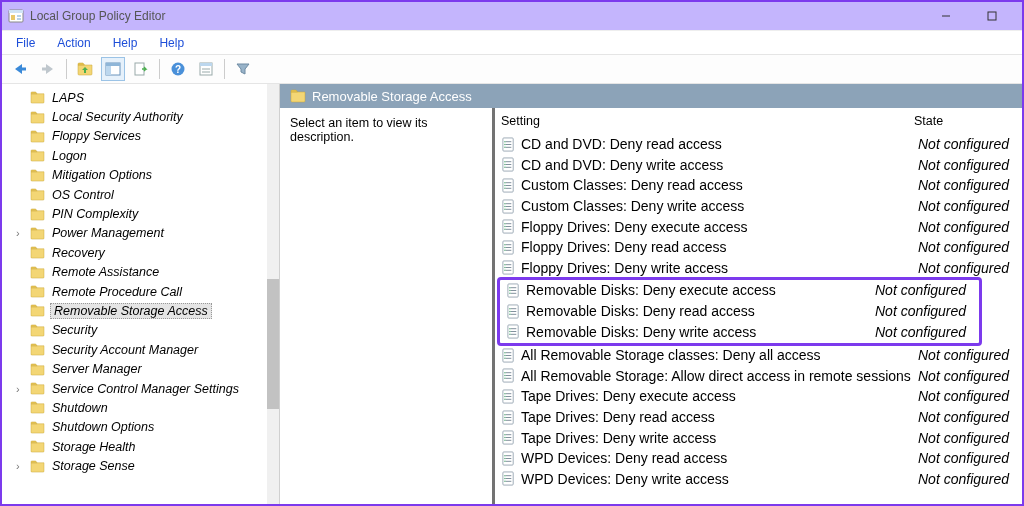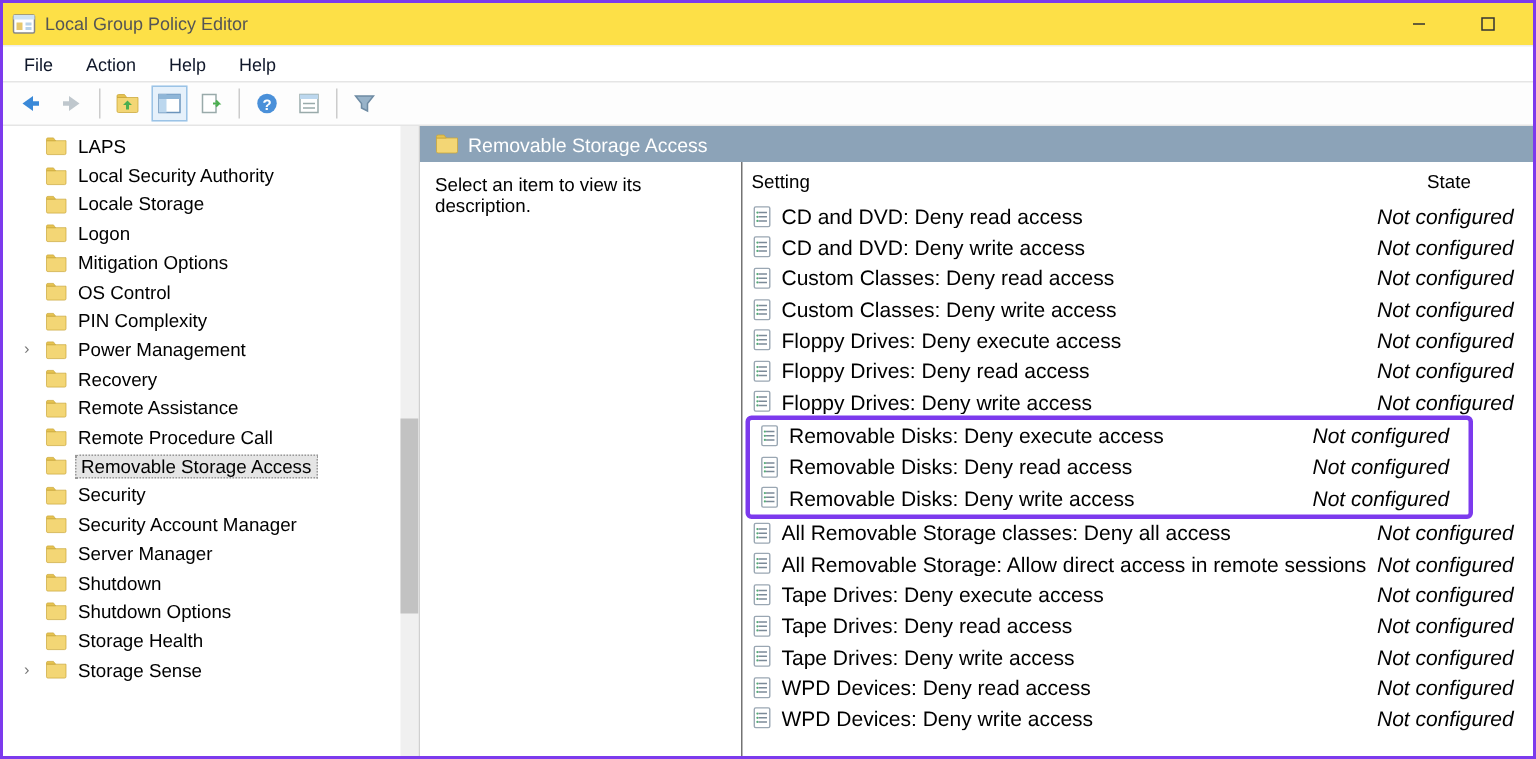"Local Group Policy Editor" .titlebar { background: #fde047 -> #c4b5fd }
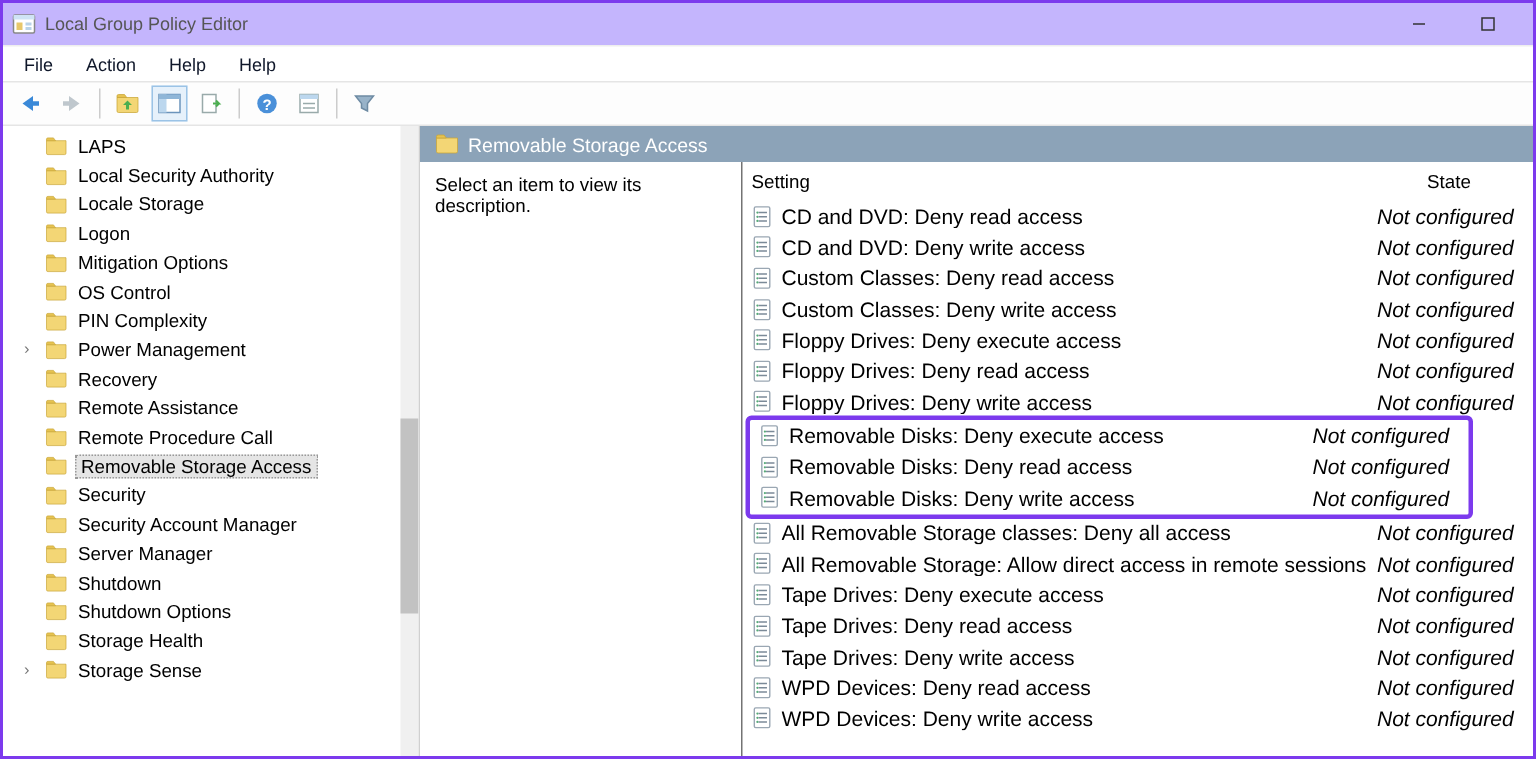"File" .menu-item { color: #0f172a -> #1d4ed8 }
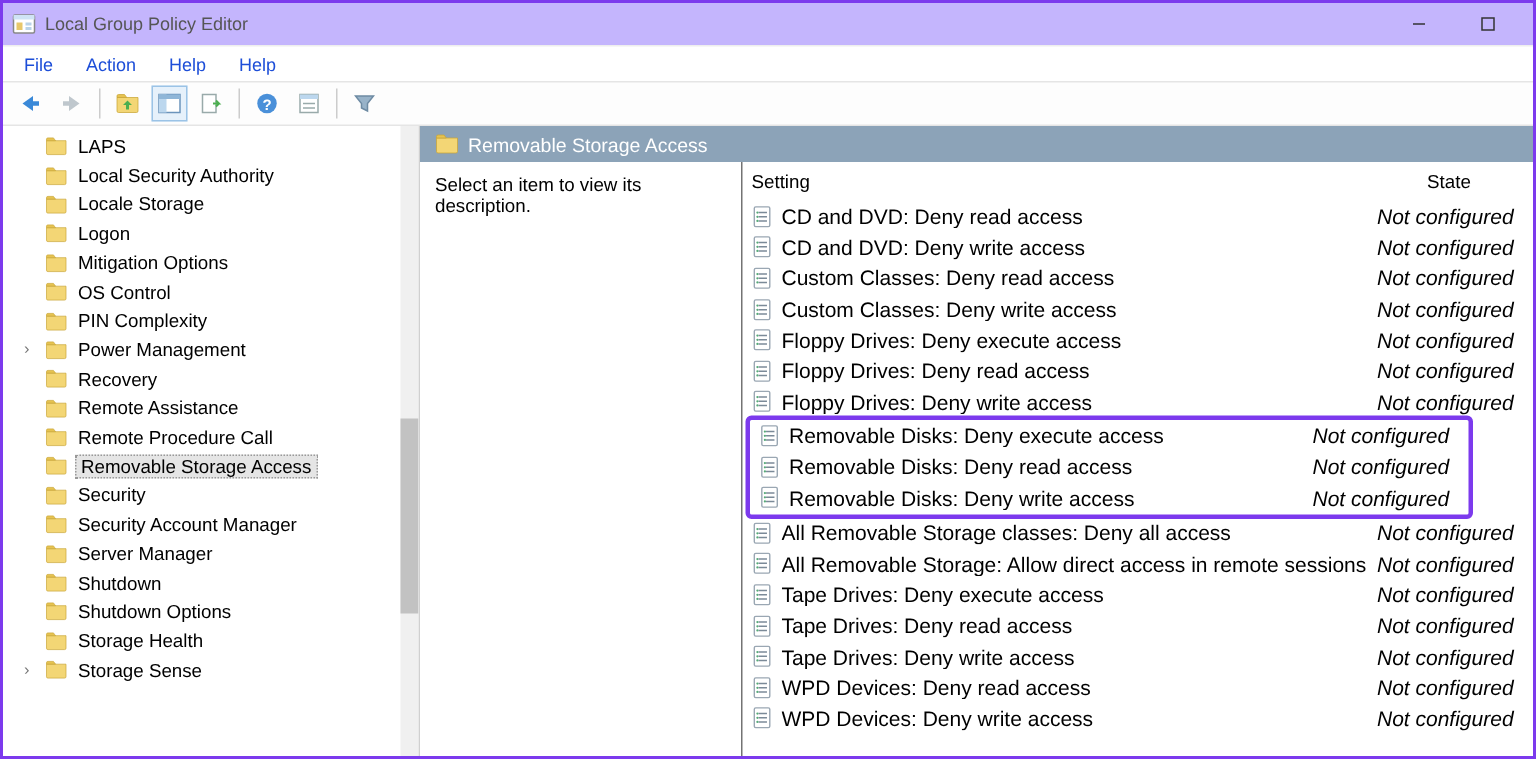"LAPS" .tree-item .label { font-style: none -> italic }
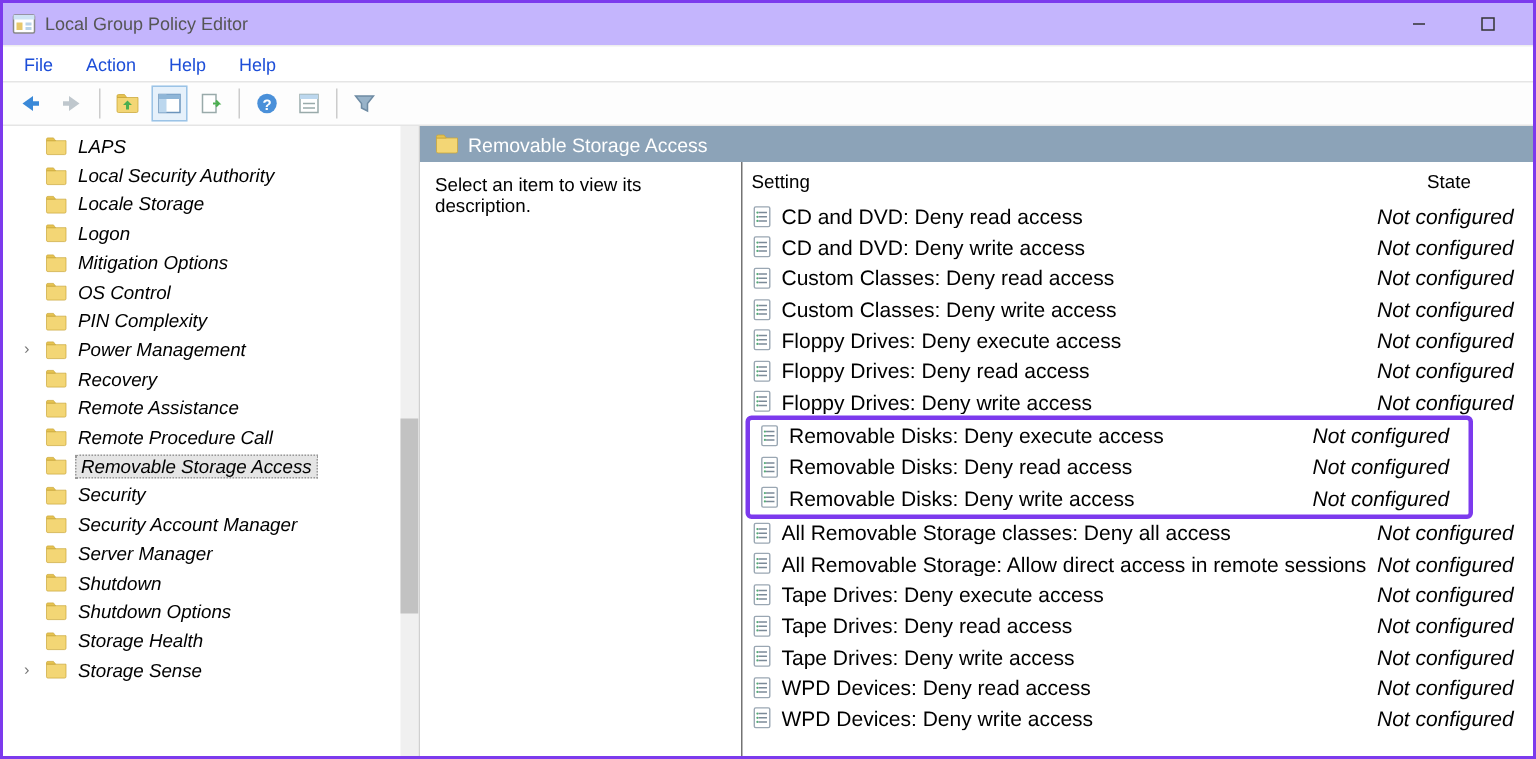"Select an item to view" .desc-col { border-right: 1px solid #737373 -> 3px solid #737373 }
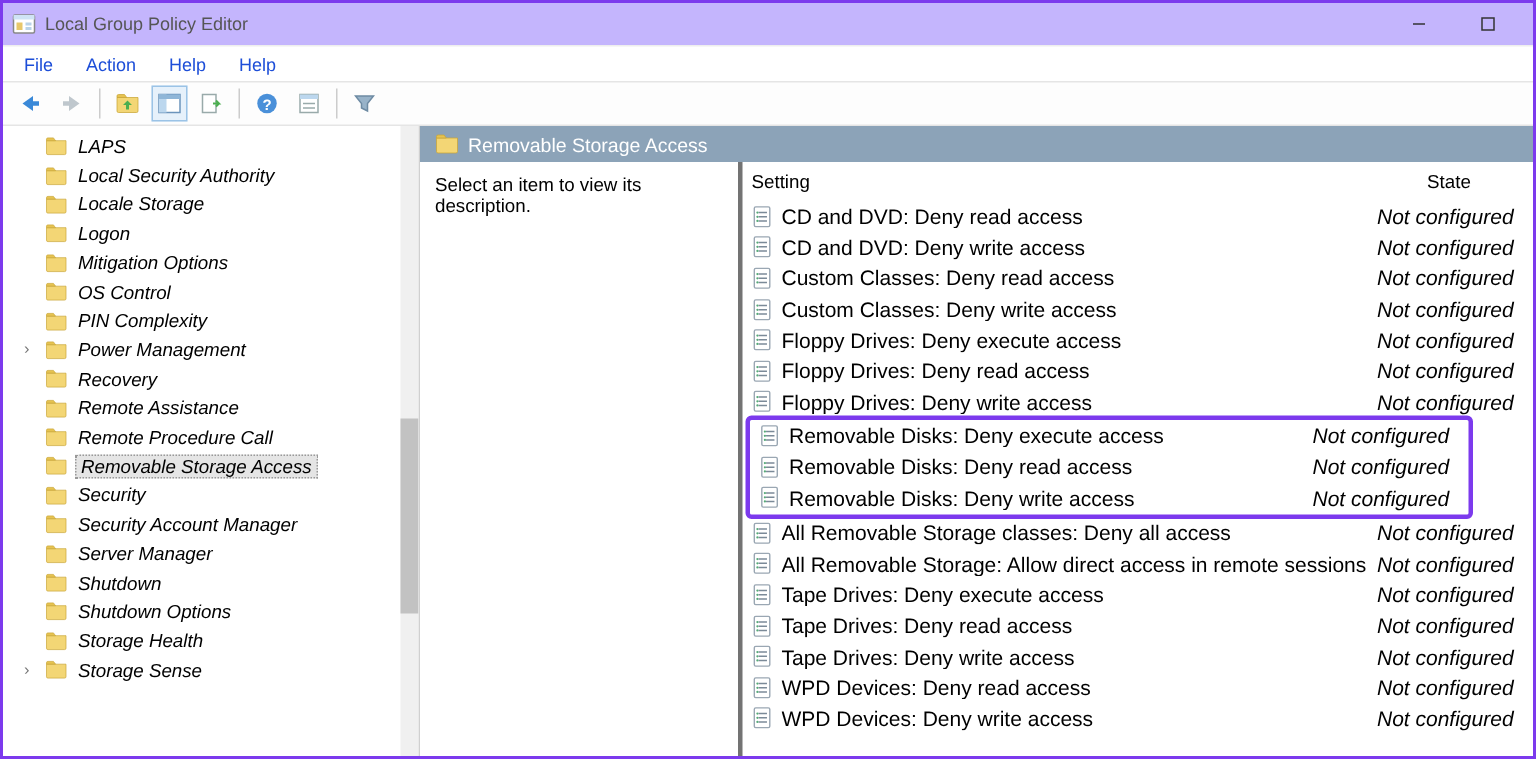"State" .col-state { text-align: center -> left }
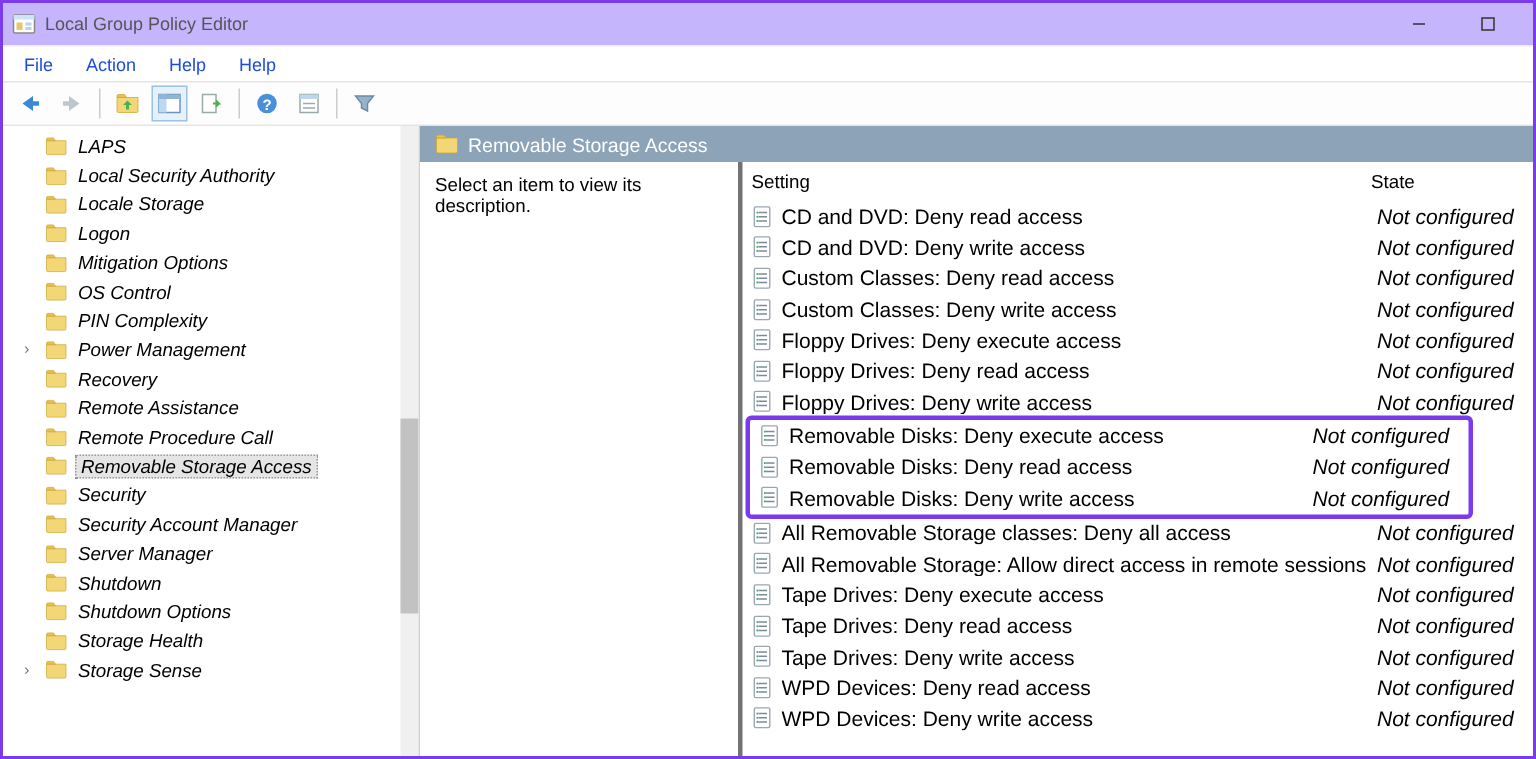"Locale Storage" span.label { text: Locale Storage -> Floppy Services }
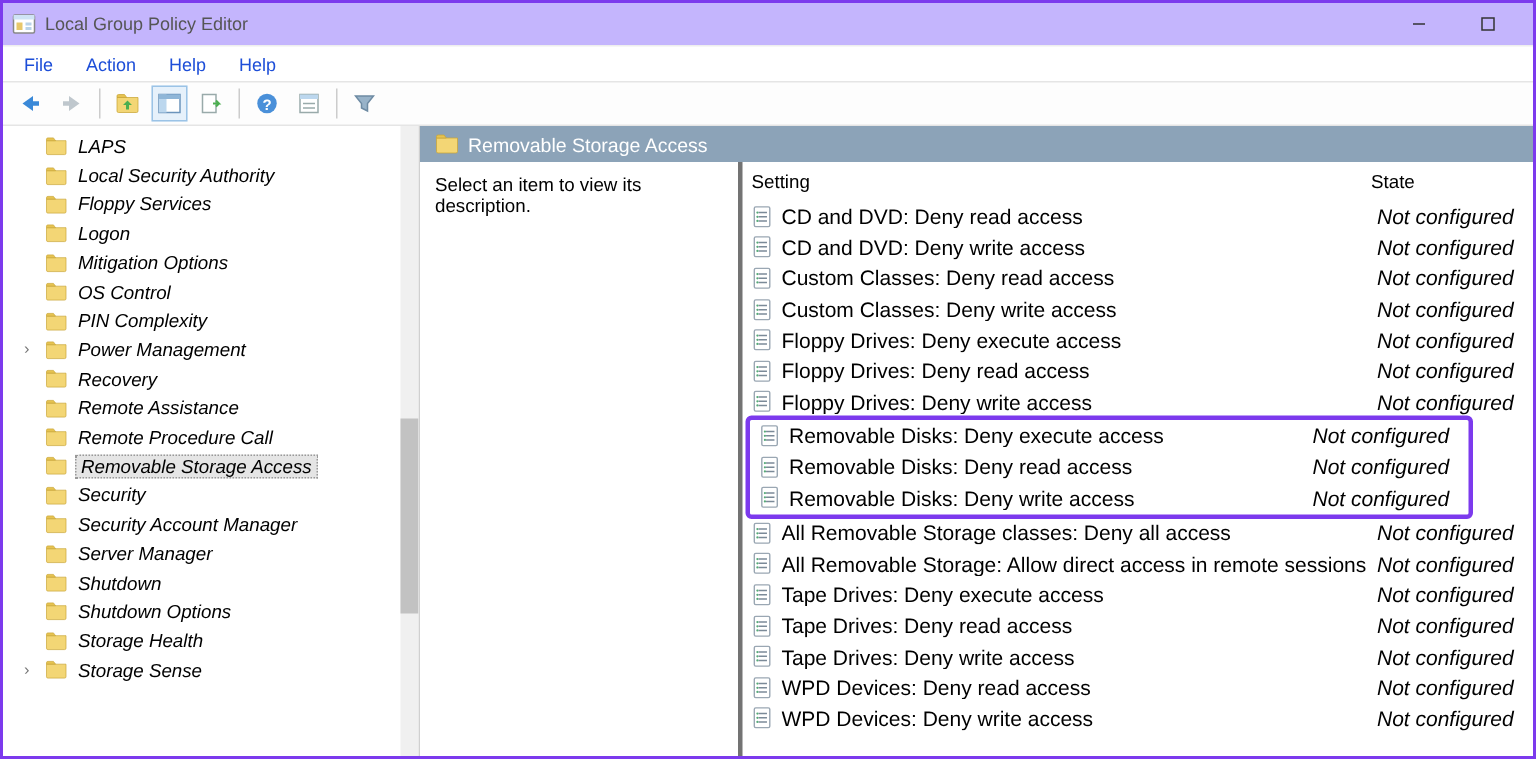"Service Control Manager Settings" div.tree-item { html: none -> <div> <svg> <use></use> </svg> <span>Service Control Manager Settings</span> </div> }
